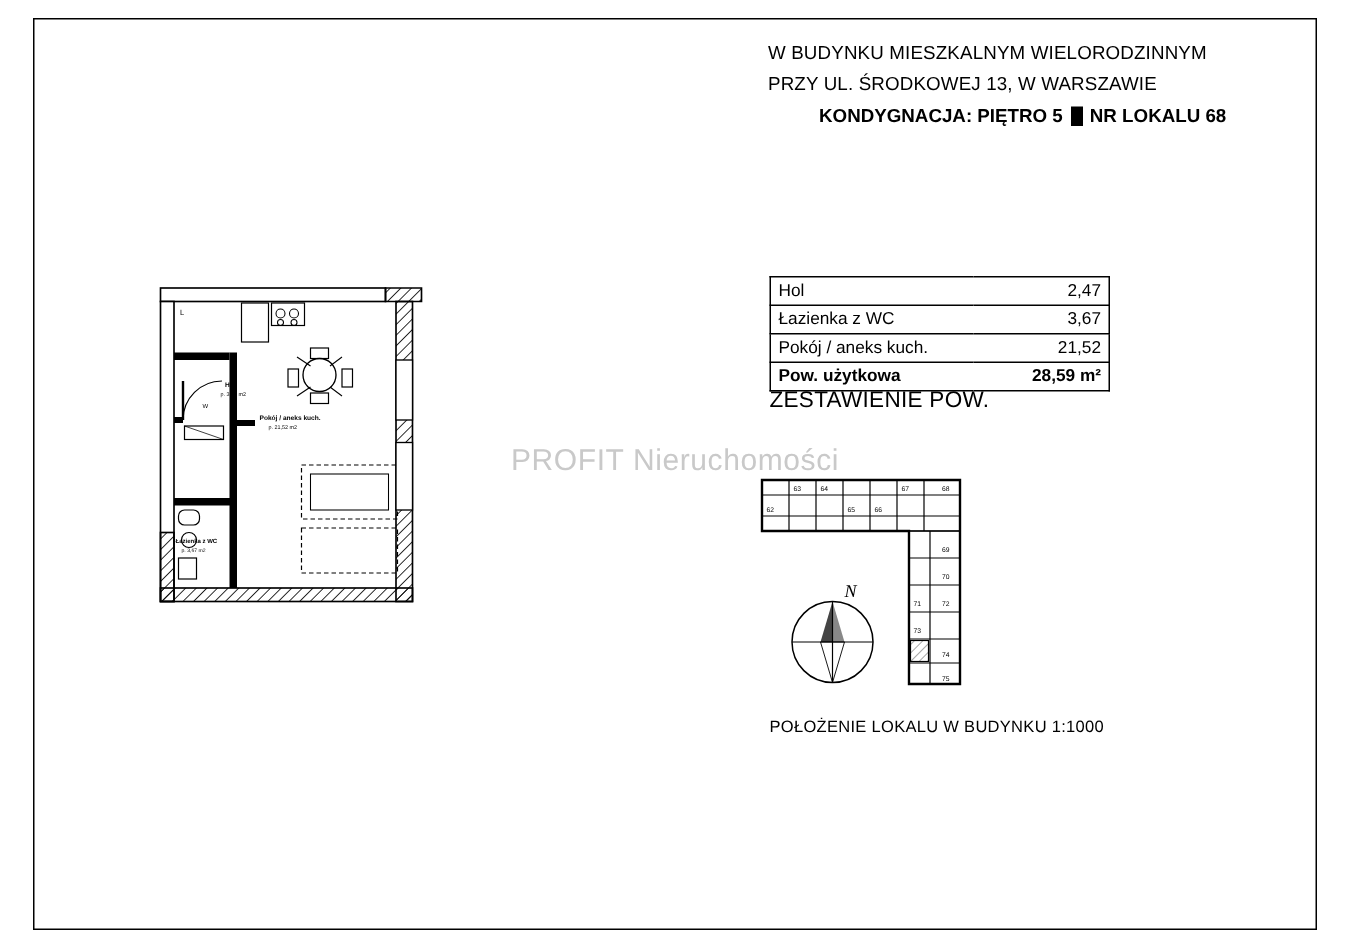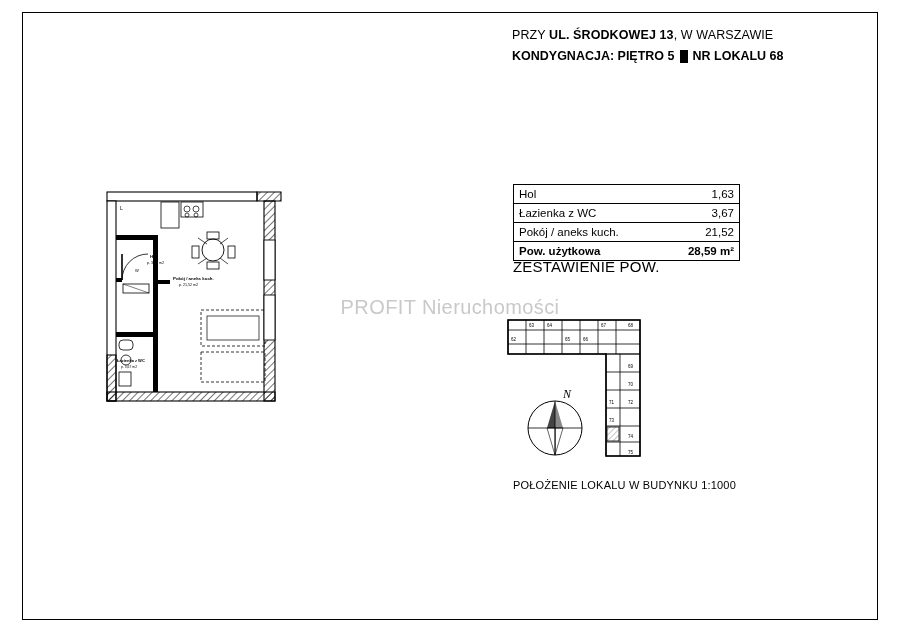"W BUDYNKU MIESZKALNYM WIELORODZINNYM" div.subtitle { html: none -> <div>W BUDYNKU MIESZKALNYM WIELORODZINNYM</div> }
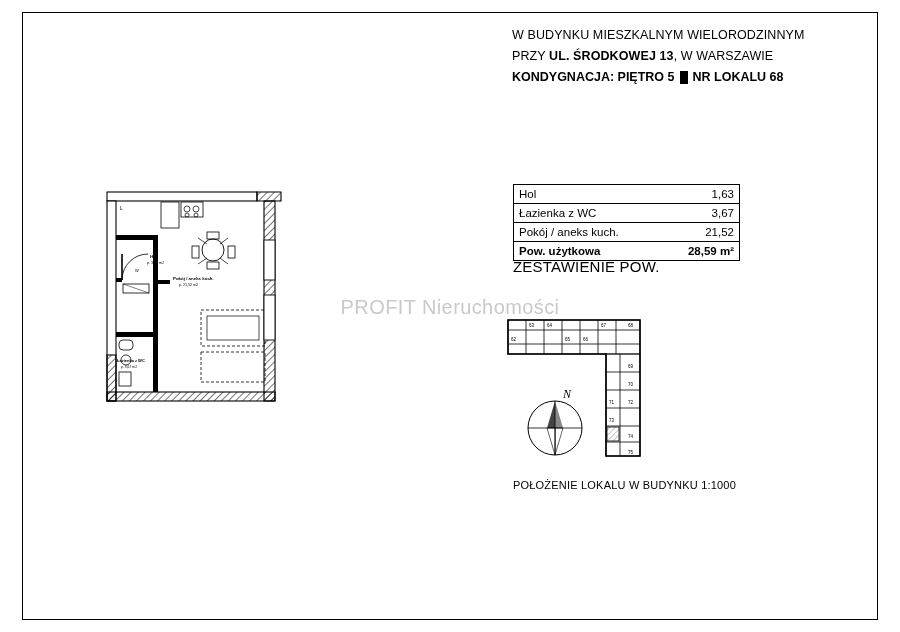"UL. ŚRODKOWEJ 13" .subtitle b { font-weight: bold -> normal }
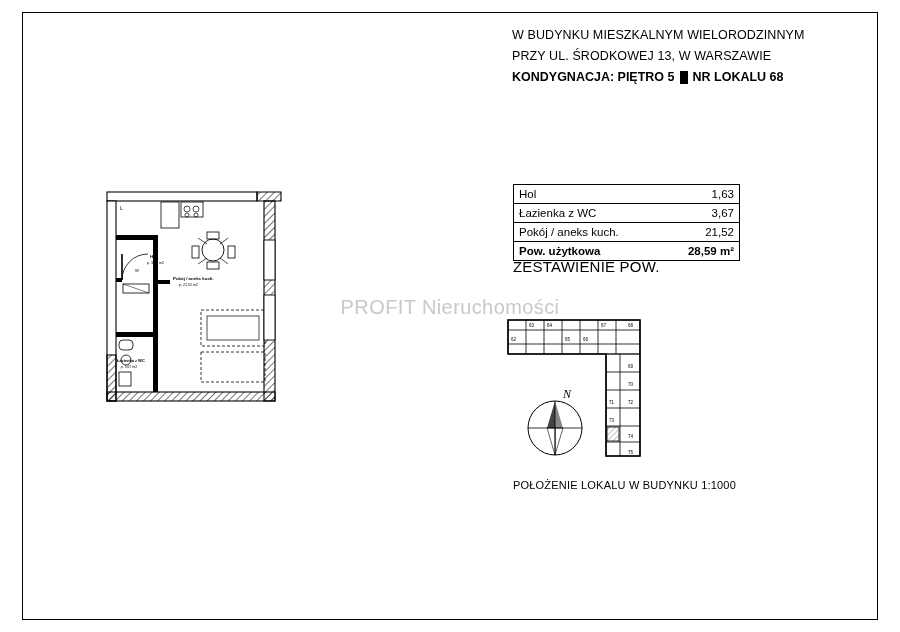"KONDYGNACJA: PIĘTRO 5" .kondygnacja { margin-left: none -> 34px }
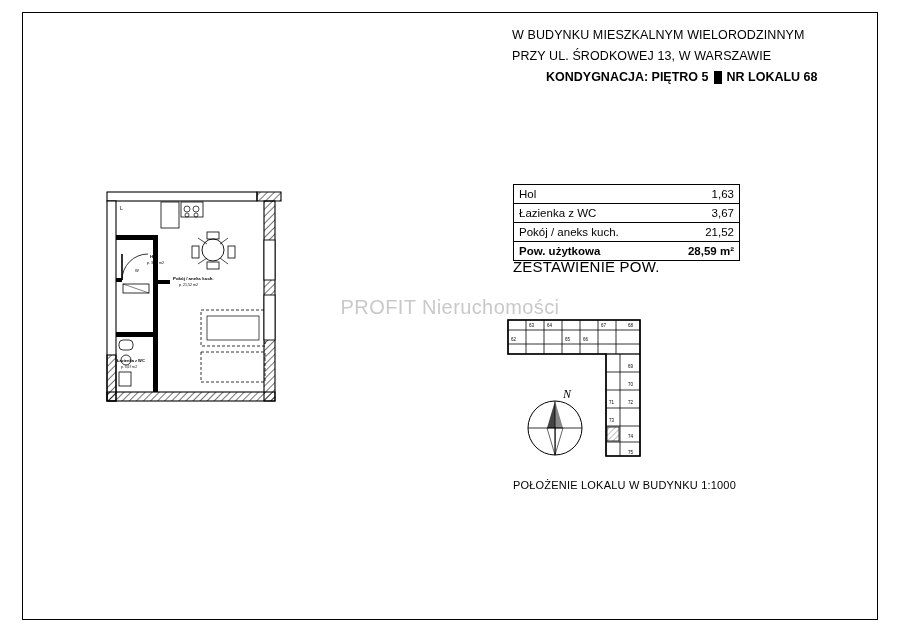"1,63" td.val { text: 1,63 -> 2,47 }
